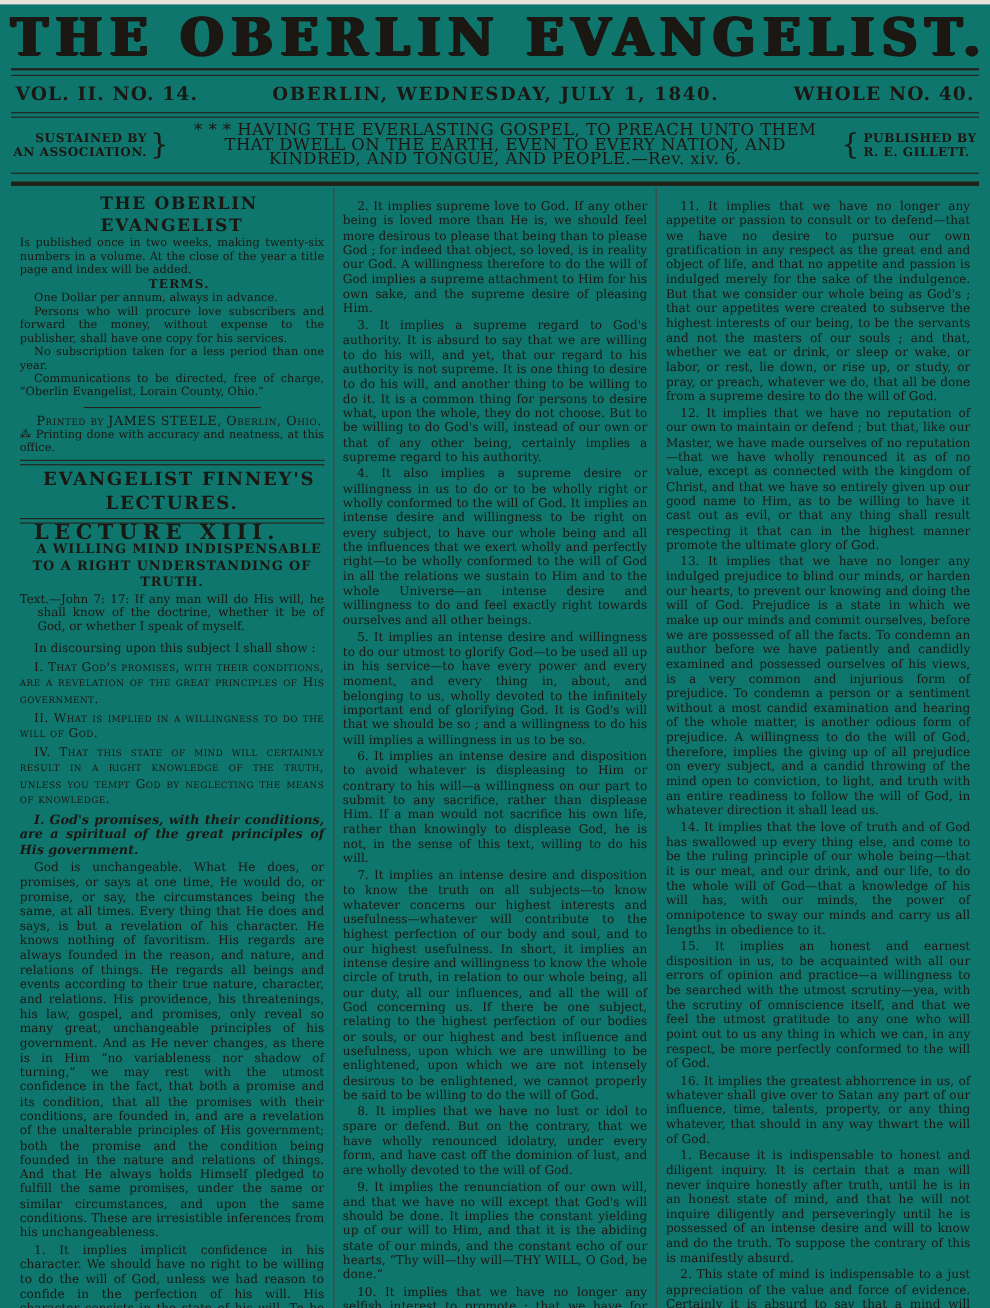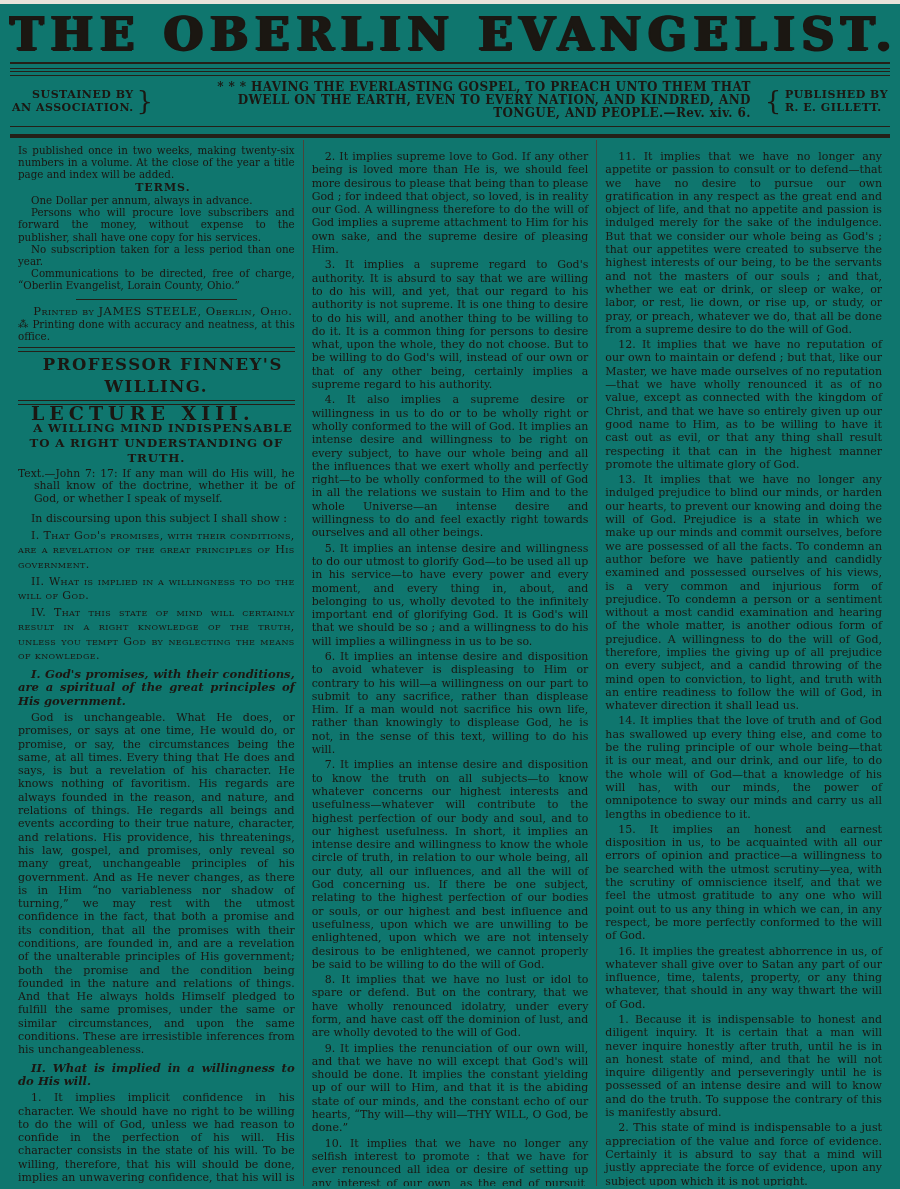"VOL. II. NO. 14." div.dateline { html: none -> <div> <span>VOL. II. NO. 14.</span> <span>OBERLIN, WEDNESDAY, JULY 1, 1840.</span> <span>WHOLE NO. 40.</span> </div> }
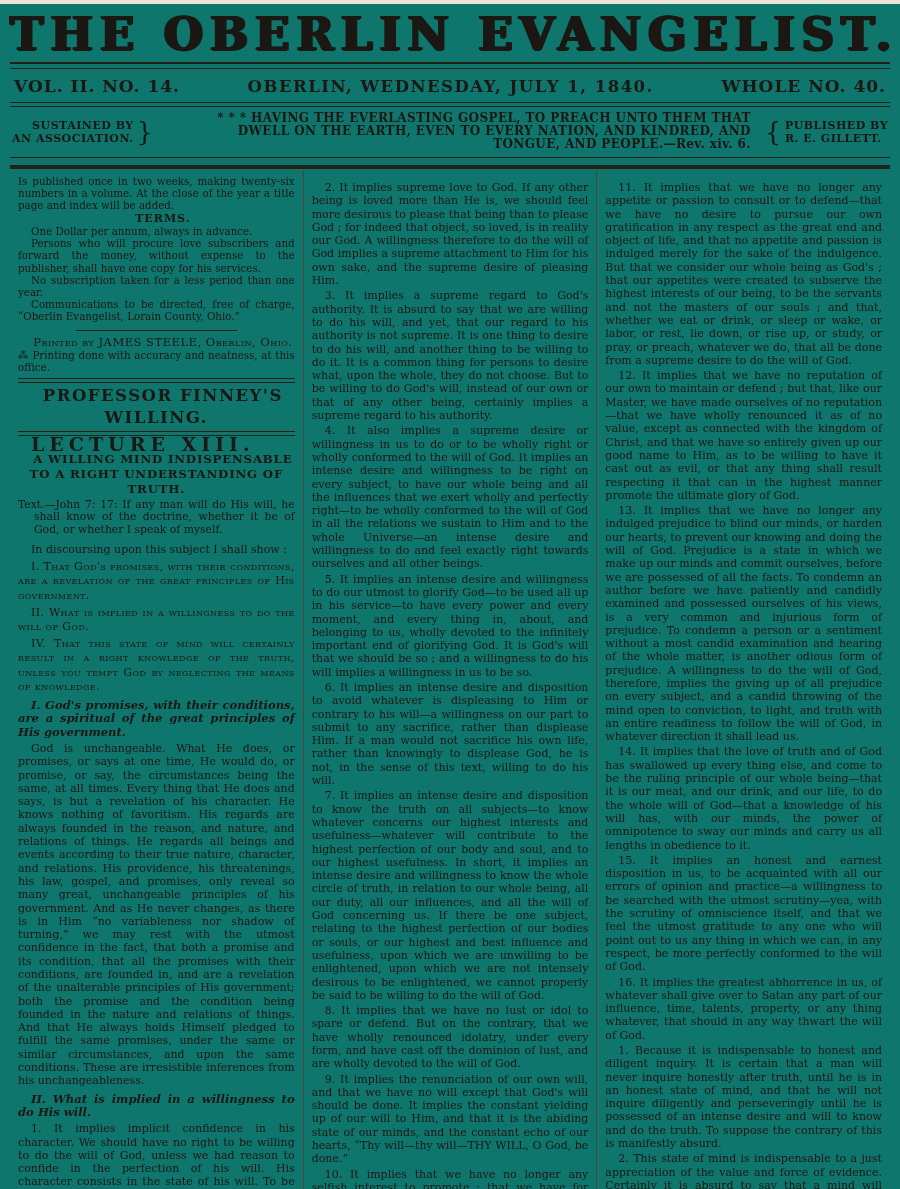"* * * HAVING THE" .motto { font-size: 12px -> 15px; font-weight: bold -> normal; text-align: right -> center }
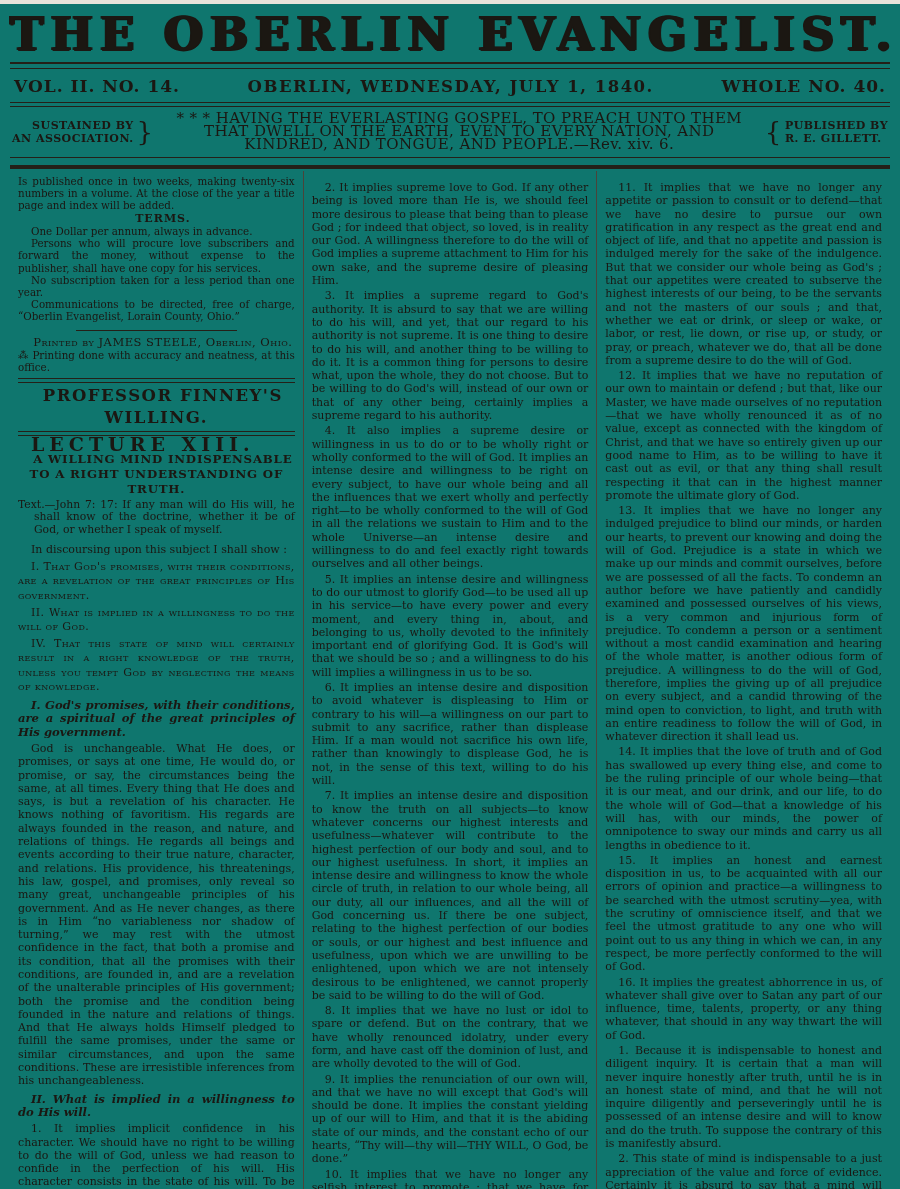"THE OBERLIN EVANGELIST" p.paper-title { html: none -> <p>THE OBERLIN EVANGELIST</p> }
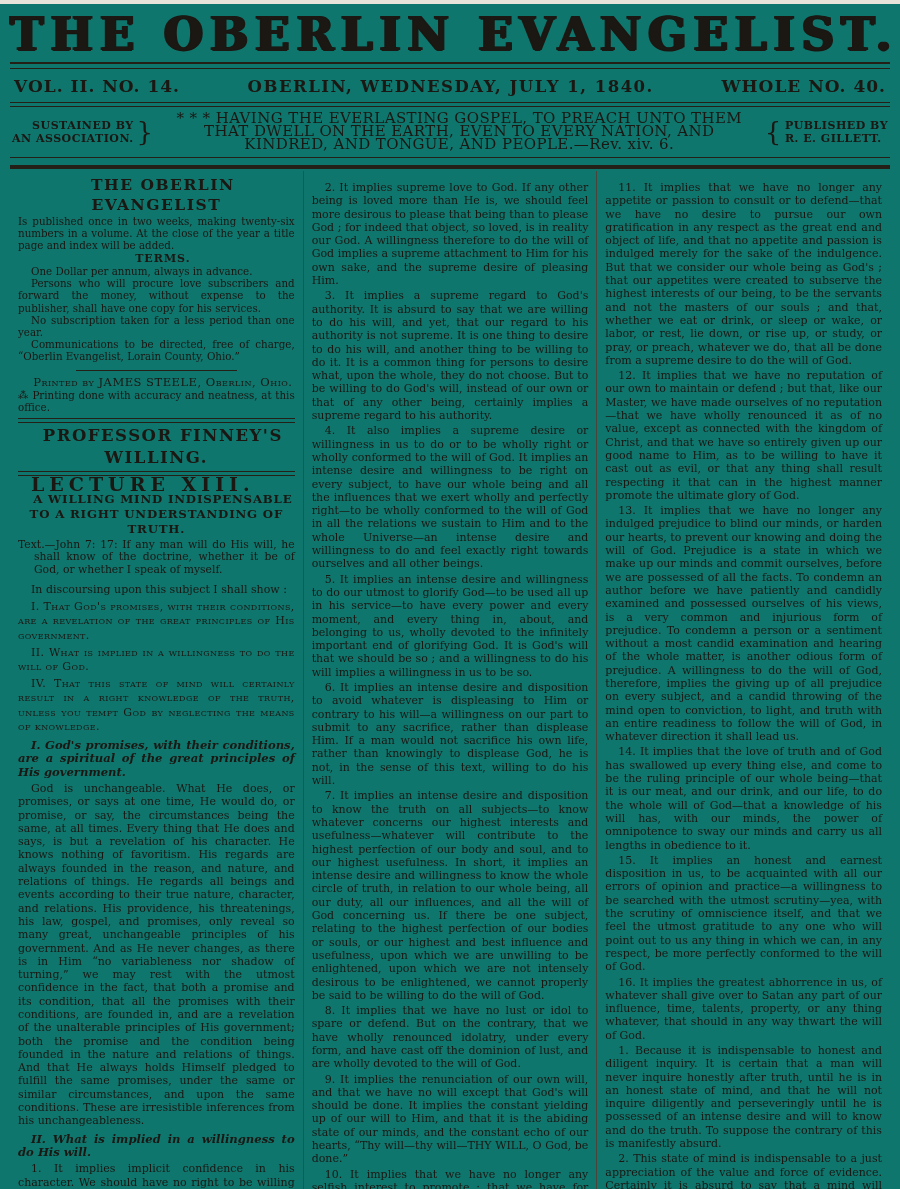"PROFESSOR FINNEY'S WILLING." p.section-head { text: PROFESSOR FINNEY'S WILLING -> EVANGELIST FINNEY'S LECTURES }
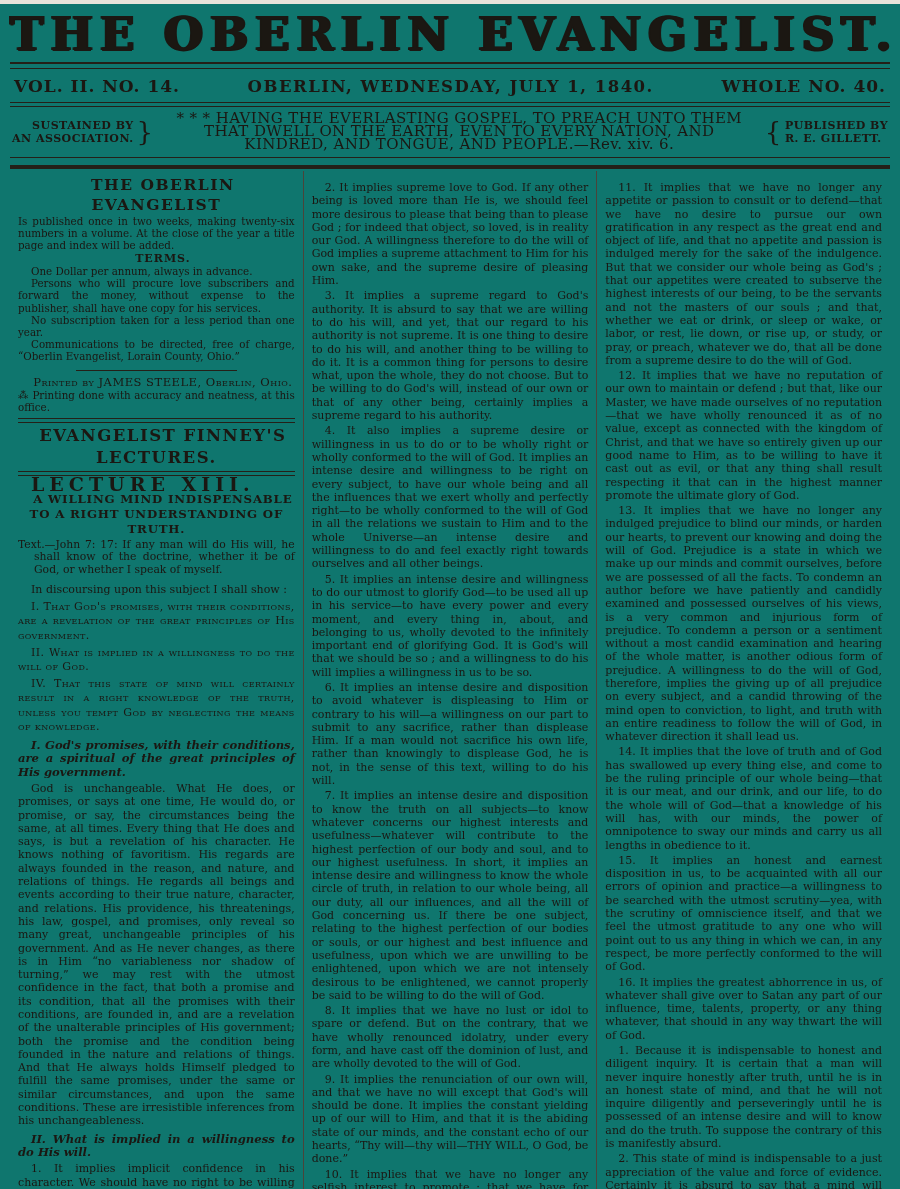"II. What is implied in a willingness to do His" p.ital-head { html: <p>II. What is implied in a willingness to do His will.</p> -> none }
